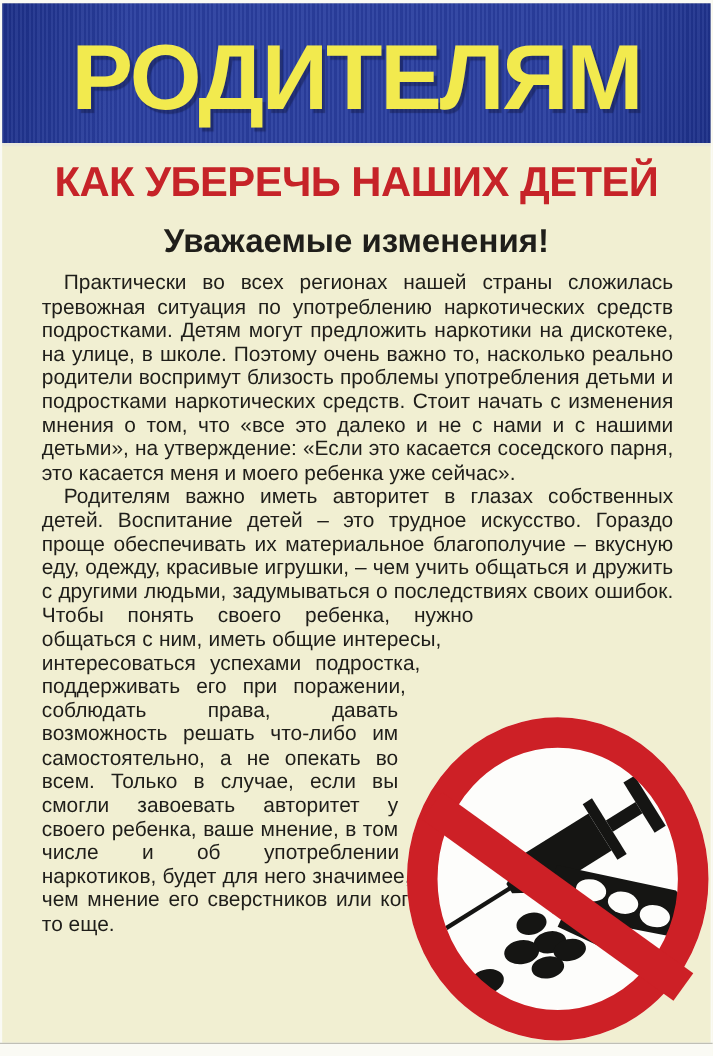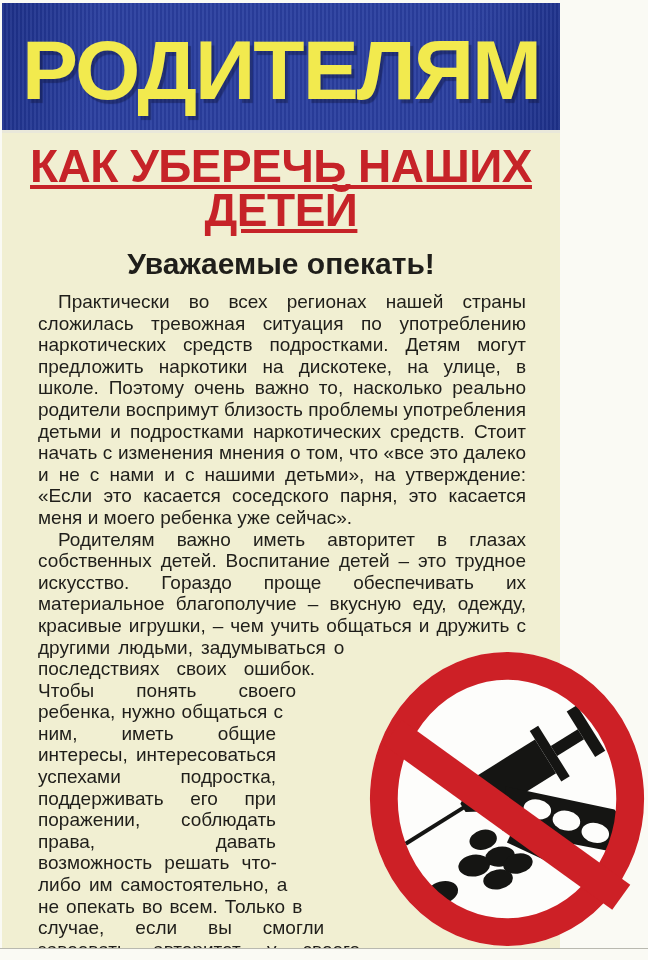"РОДИТЕЛЯМ" .card { width: 558px -> 644px }
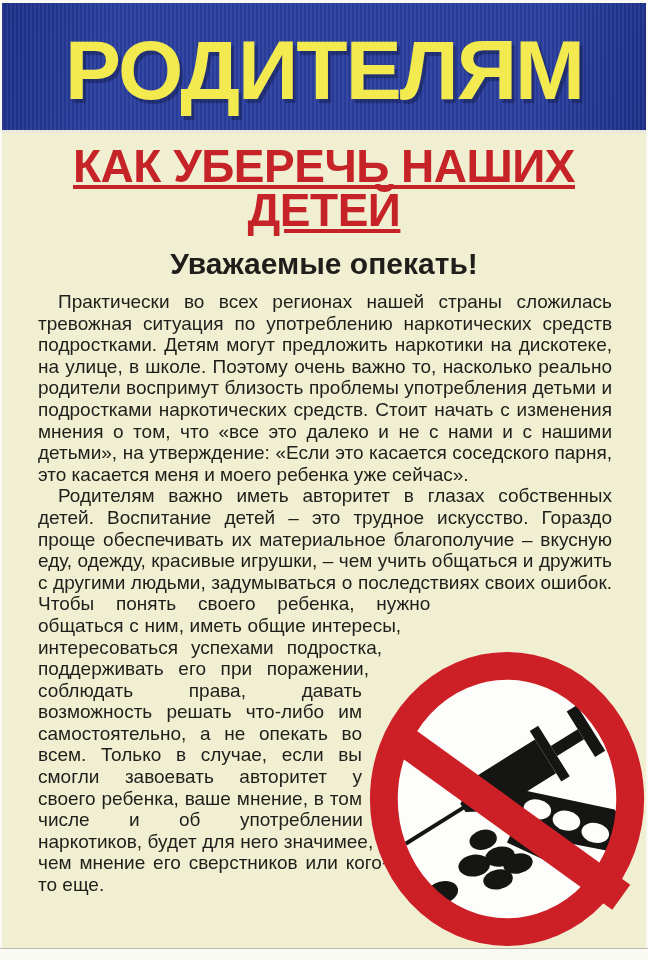"КАК УБЕРЕЧЬ НАШИХ ДЕТЕЙ" .heading .l1 { font-size: 46px -> 38px; text-decoration: underline -> none }
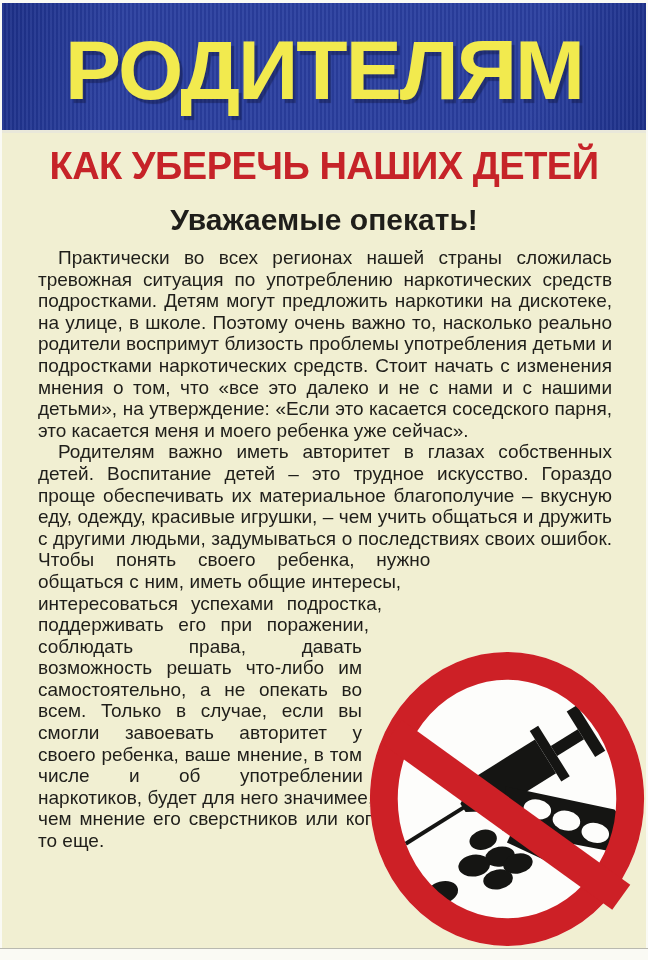"Уважаемые опекать!" div.subheading { text: опекать -> изменения }
